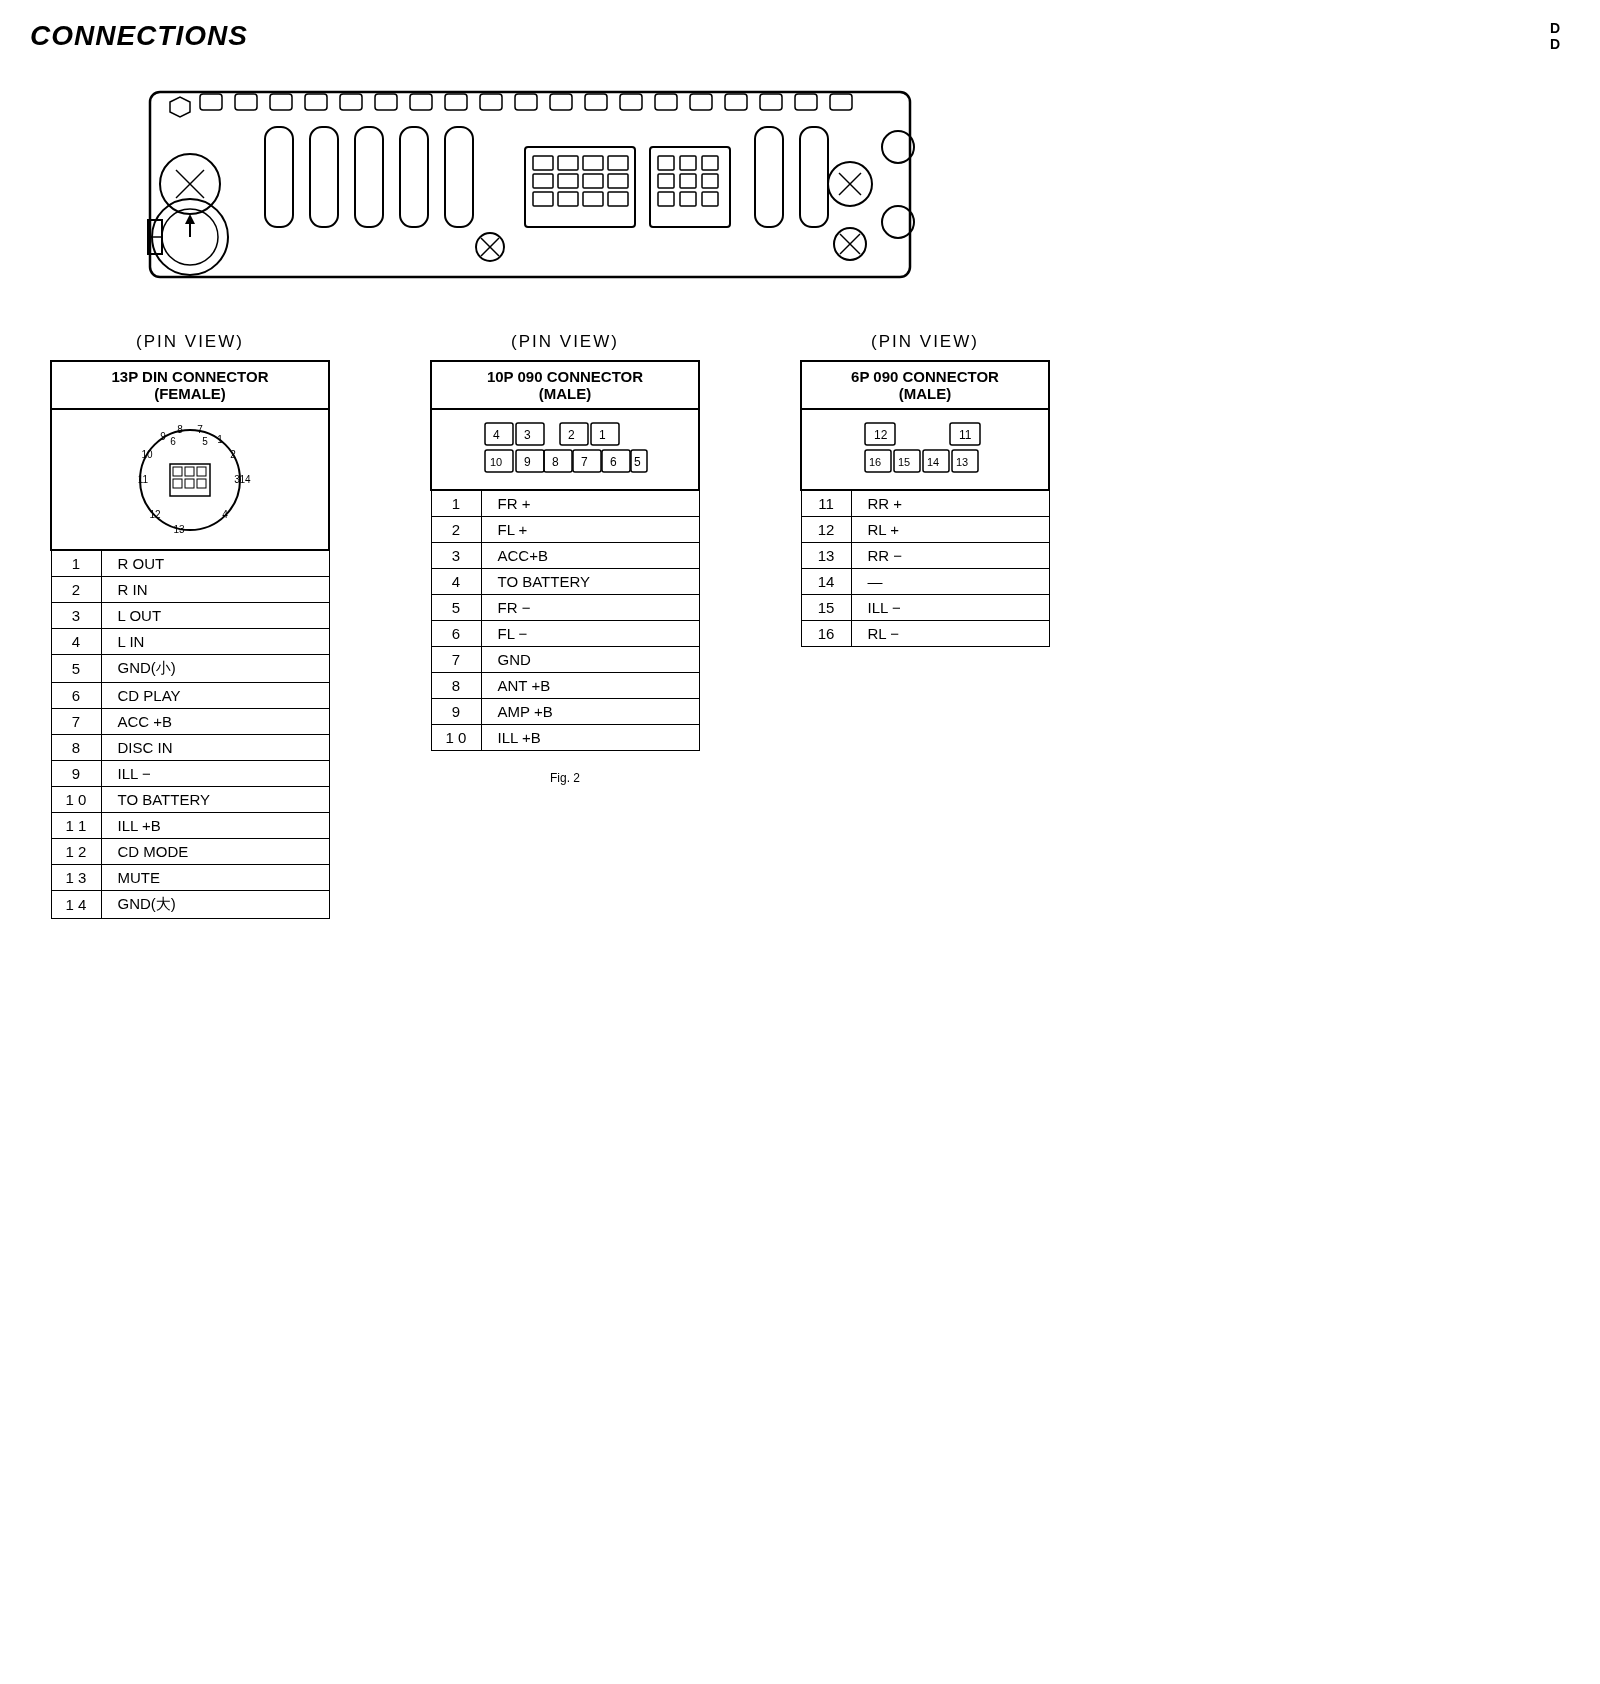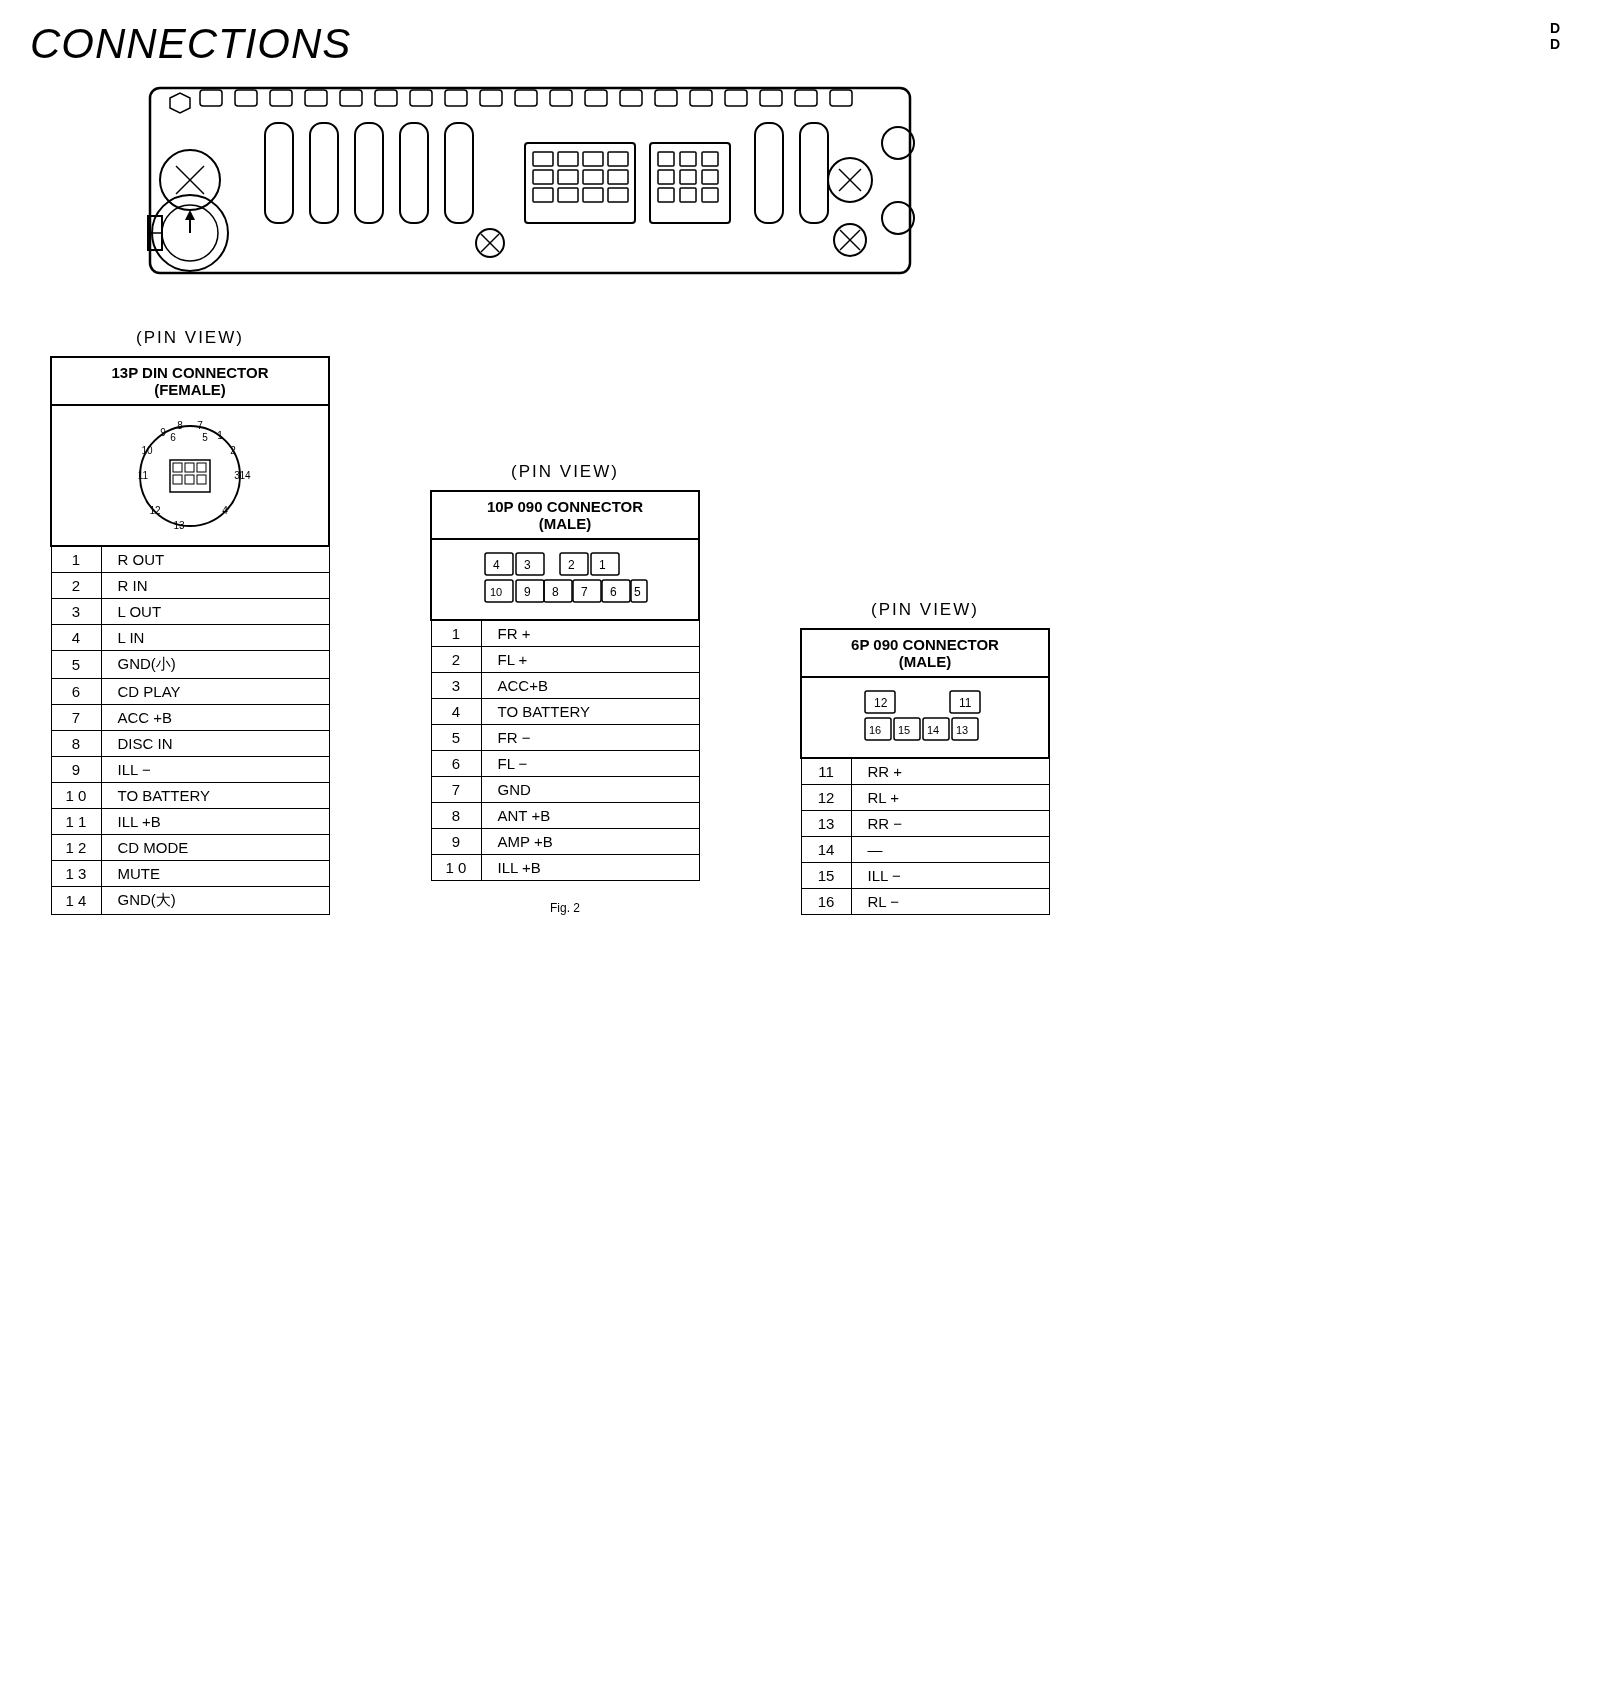"CONNECTIONS" h1.page-title { font-size: 42px -> 28px; font-weight: 400 -> 700; margin-bottom: none -> 20px }
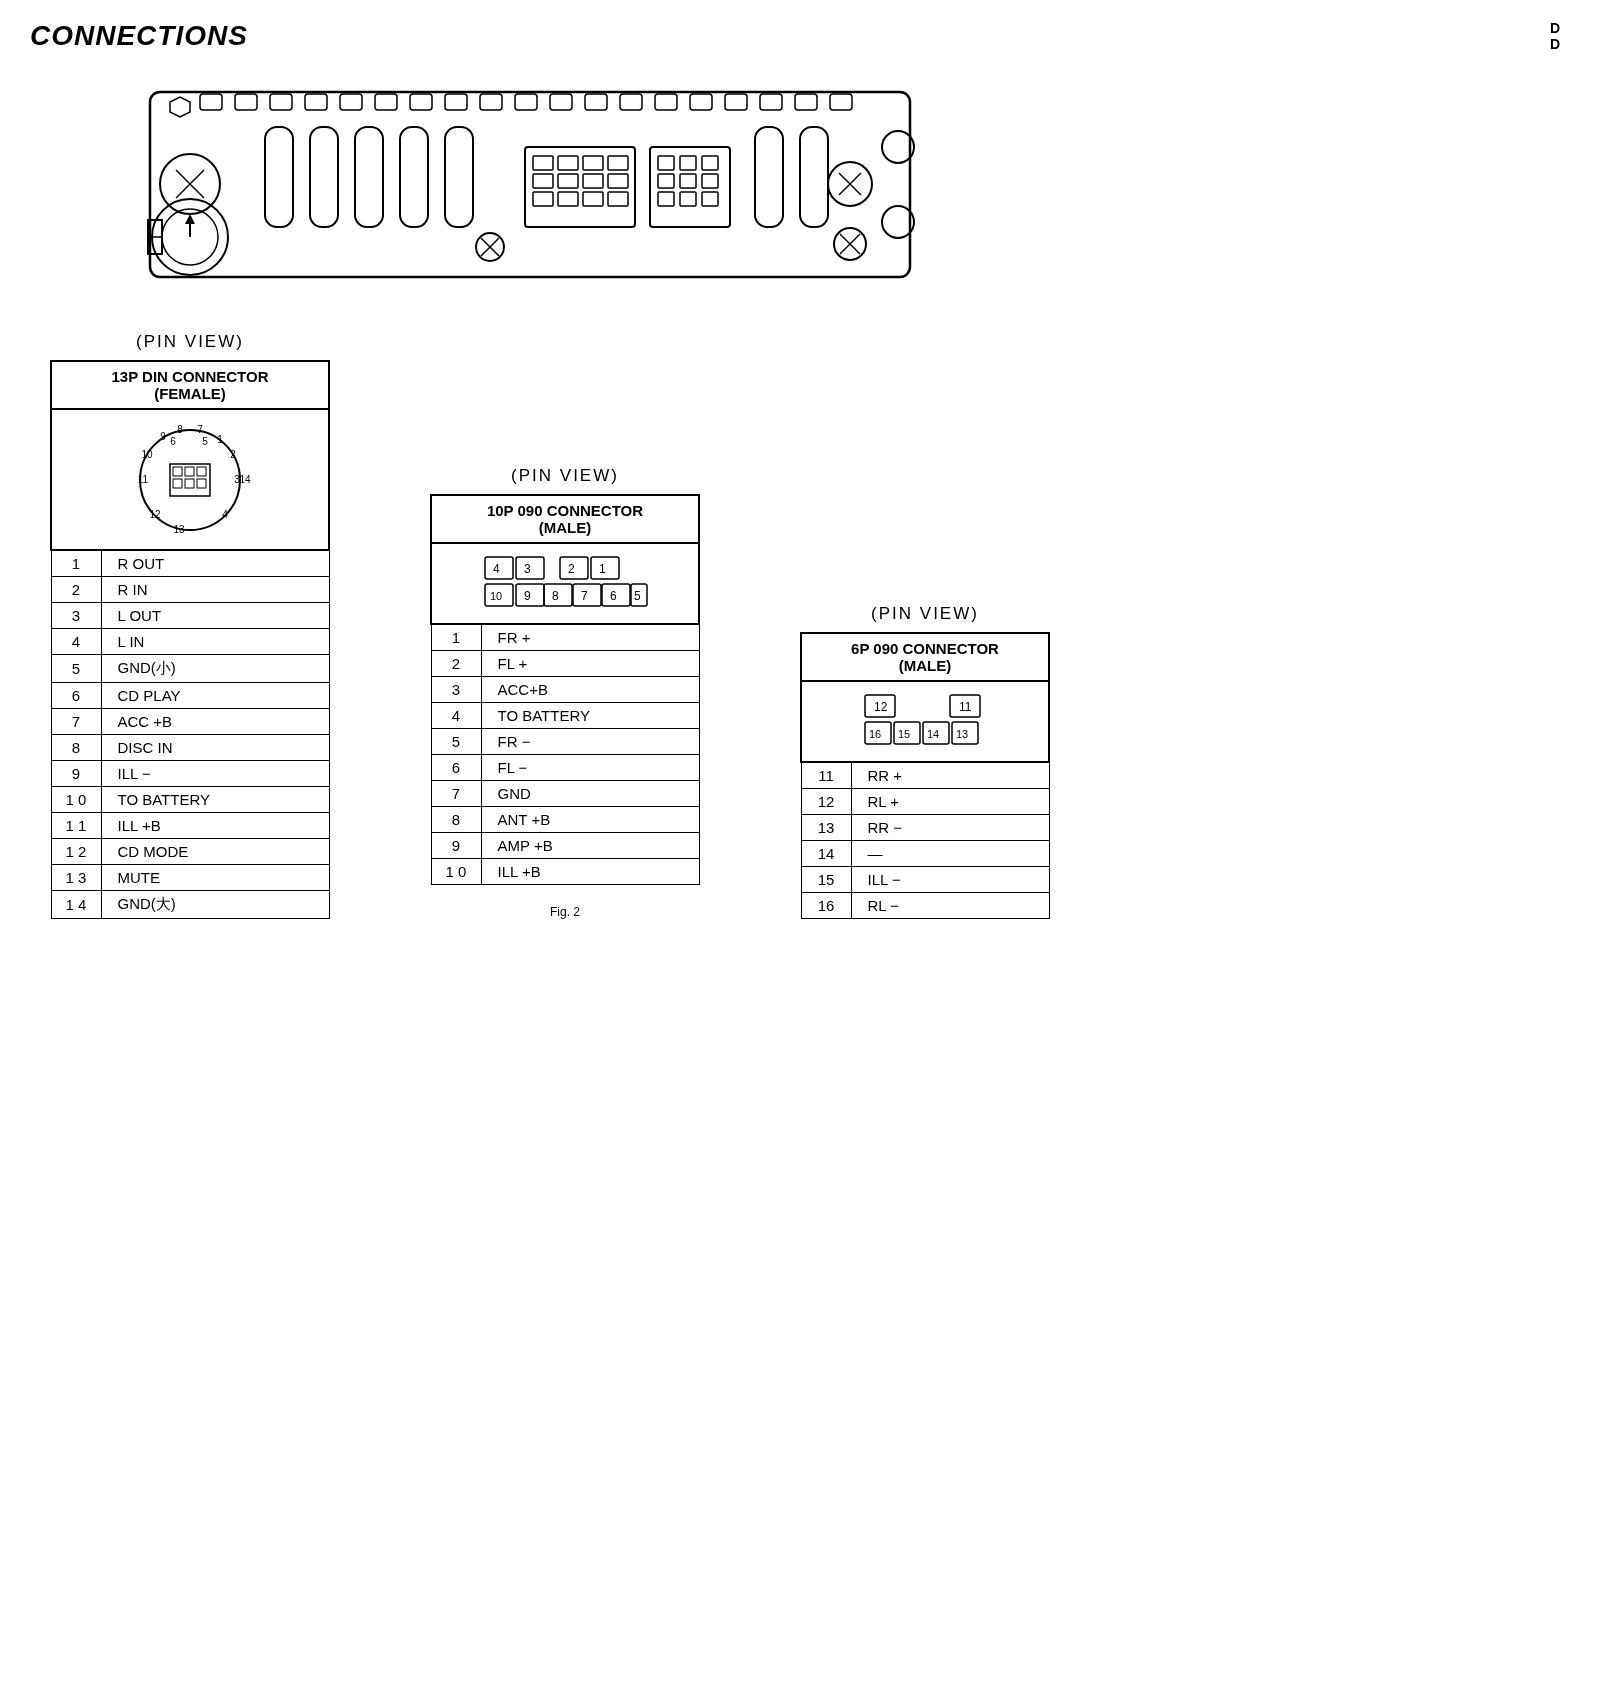"(PIN VIEW)" .connectors-area { align-items: flex-end -> flex-start }
